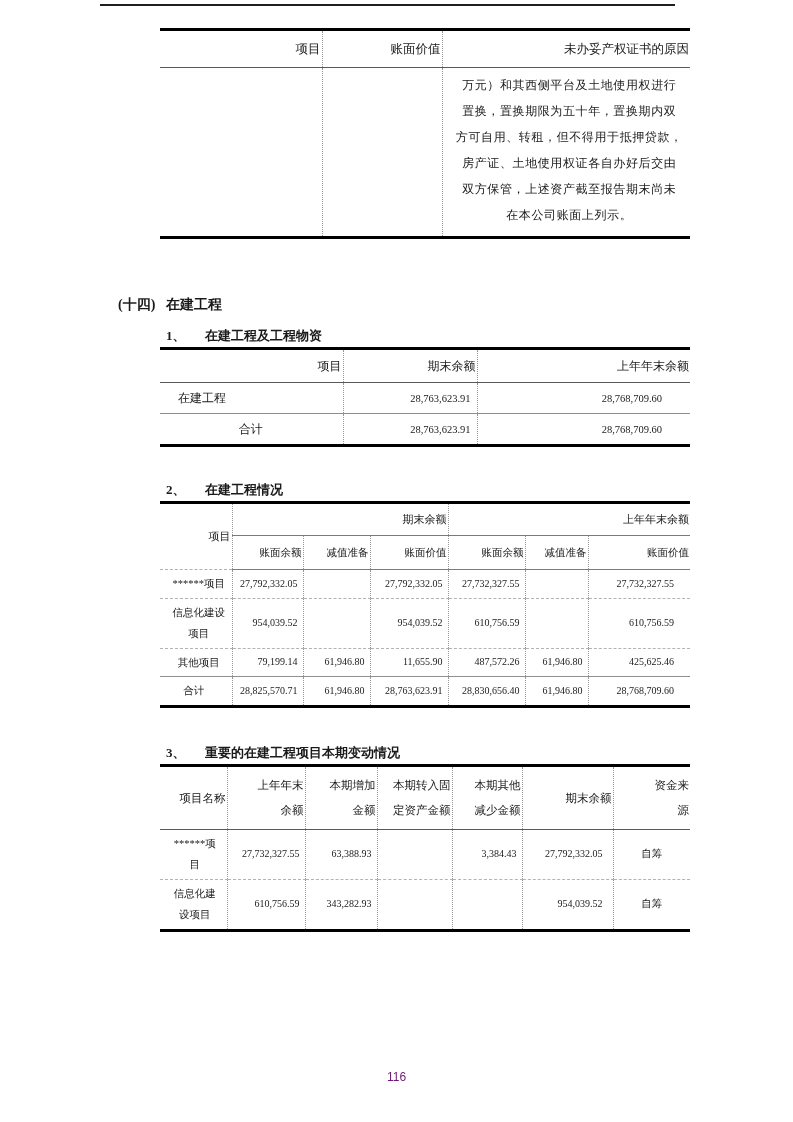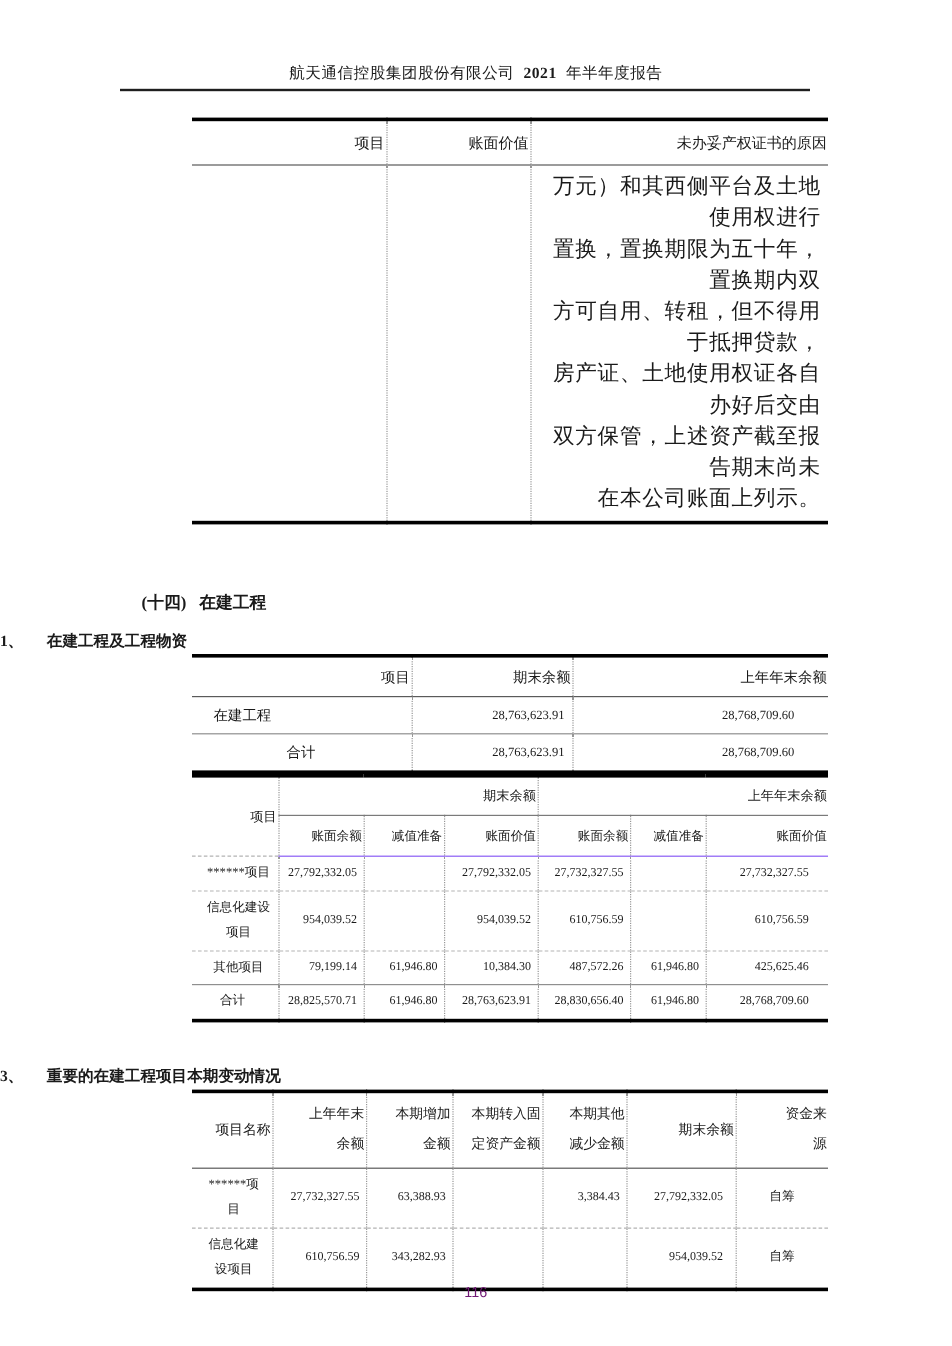"航天通信控股集团股份有限公司 2021 年半年度报告" div.doc-header { html: <div> <span>航天通信控股集团股份有限公司</span> <span>2021</span> <span>年半年度报告</span> </div> -> none }
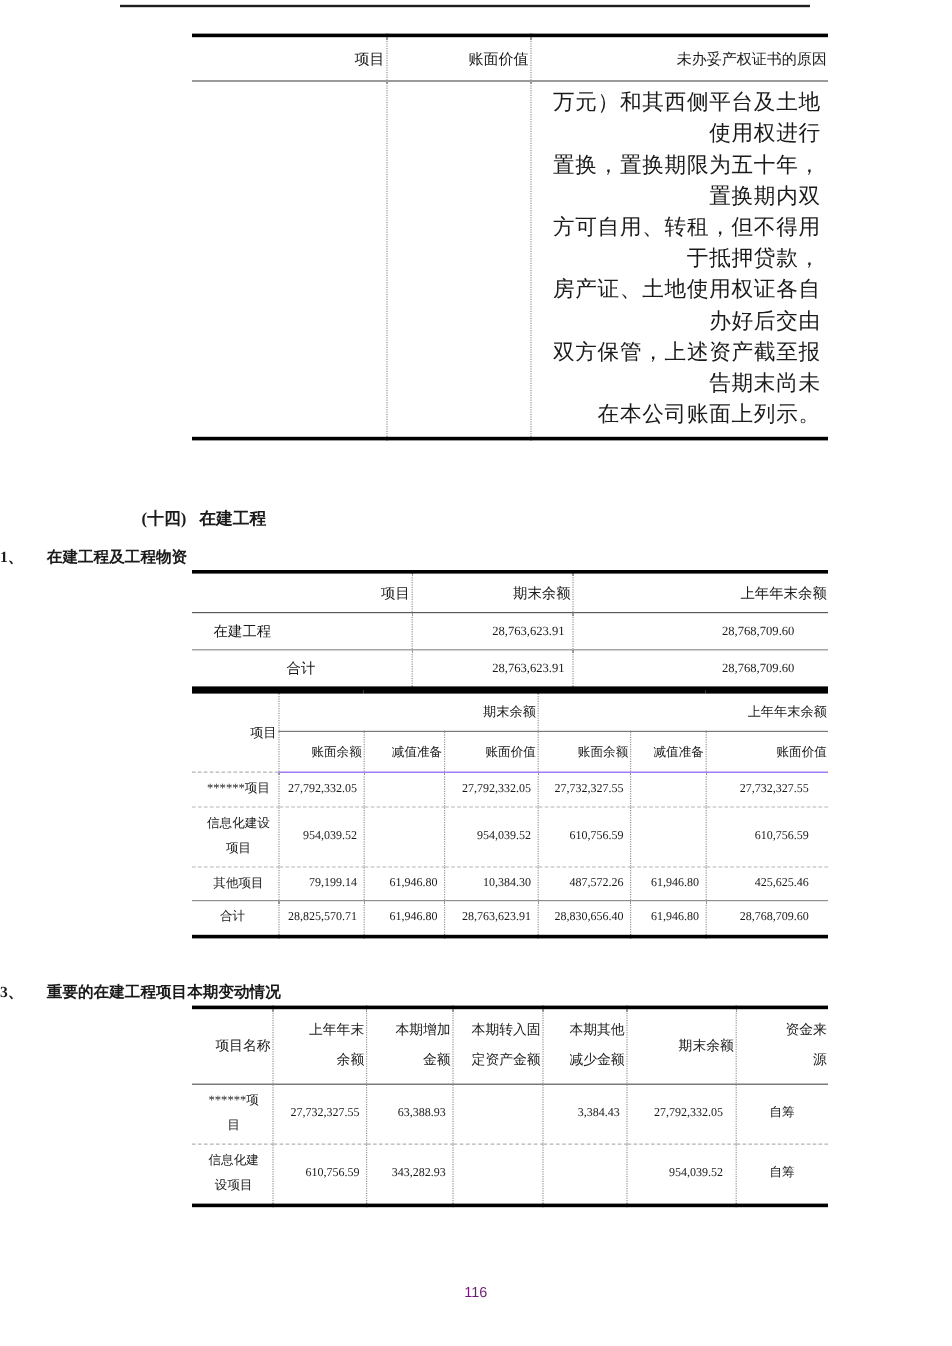"万元）和其西侧平台及土地使用权进行" .t-carry .reason { font-size: 18px -> 12px; text-align: right -> center }
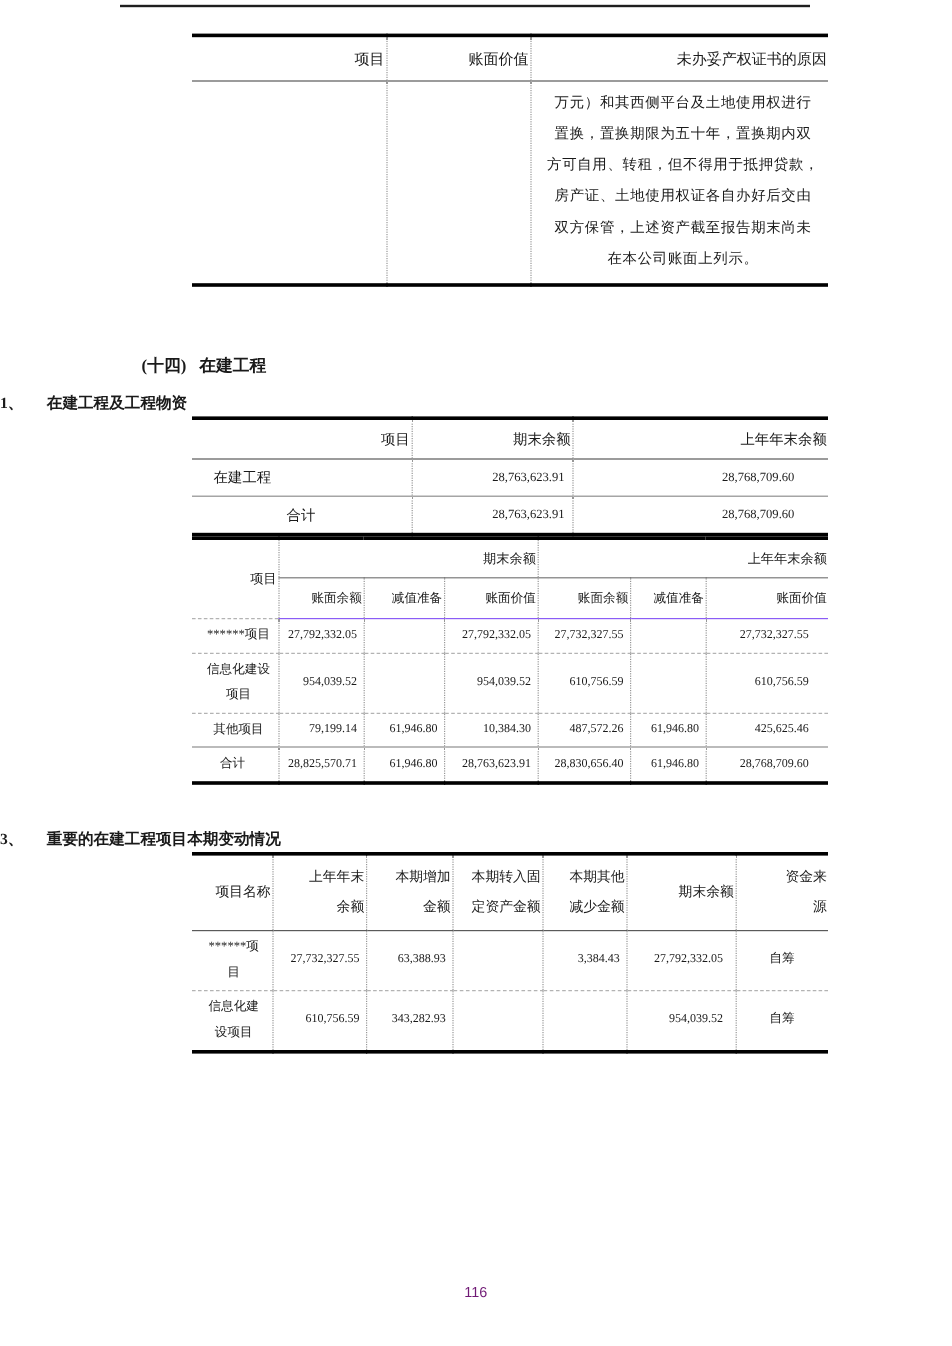"1、 在建工程及工程物资" .sub-h { padding-left: none -> 166px }
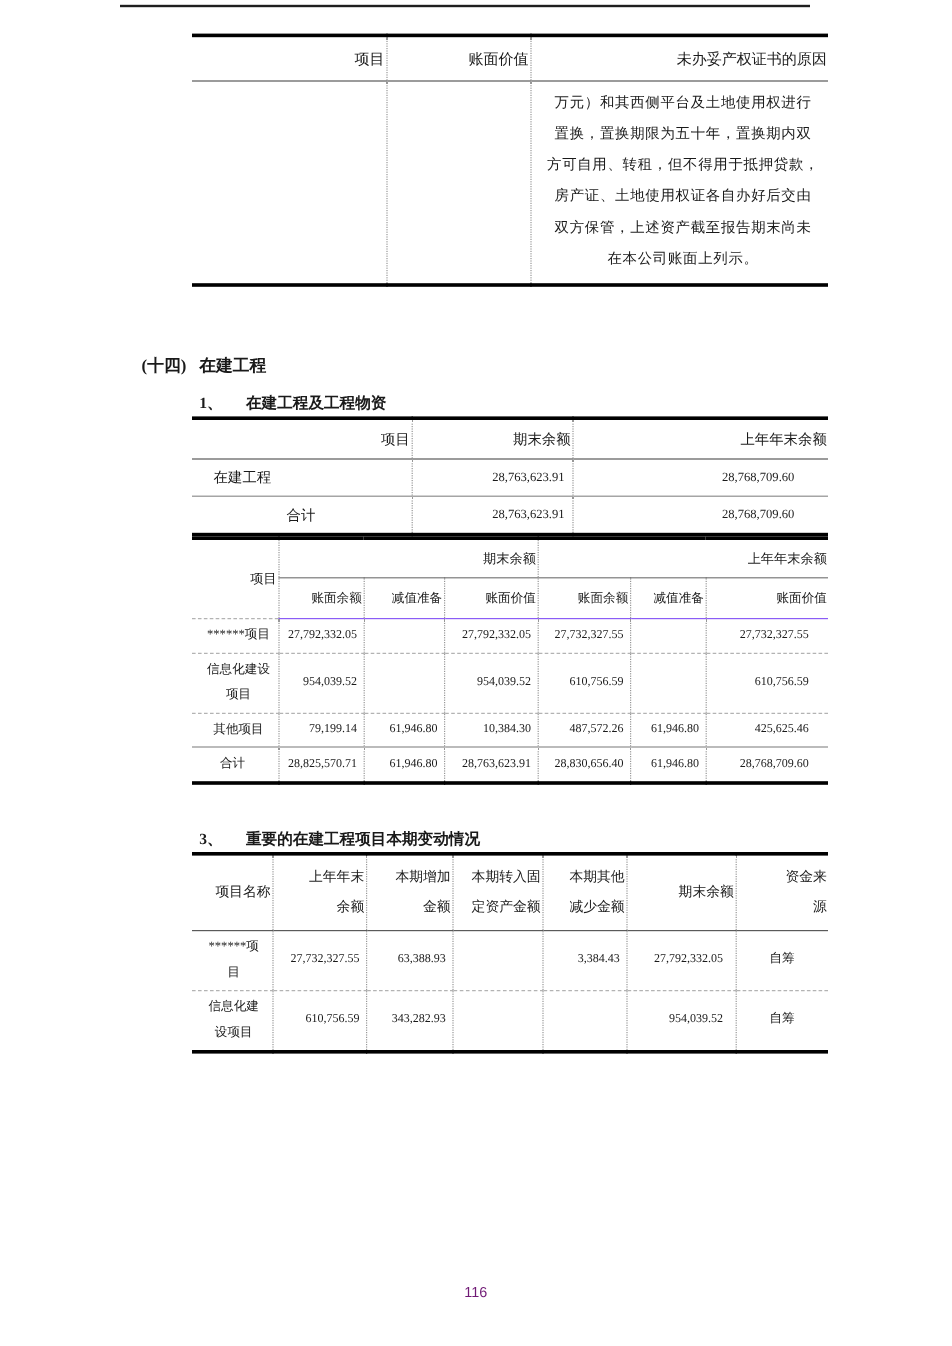"2、 在建工程情况" div.sub-h { html: none -> <div> <span>2、</span><span>在建工程情况</span> </div> }
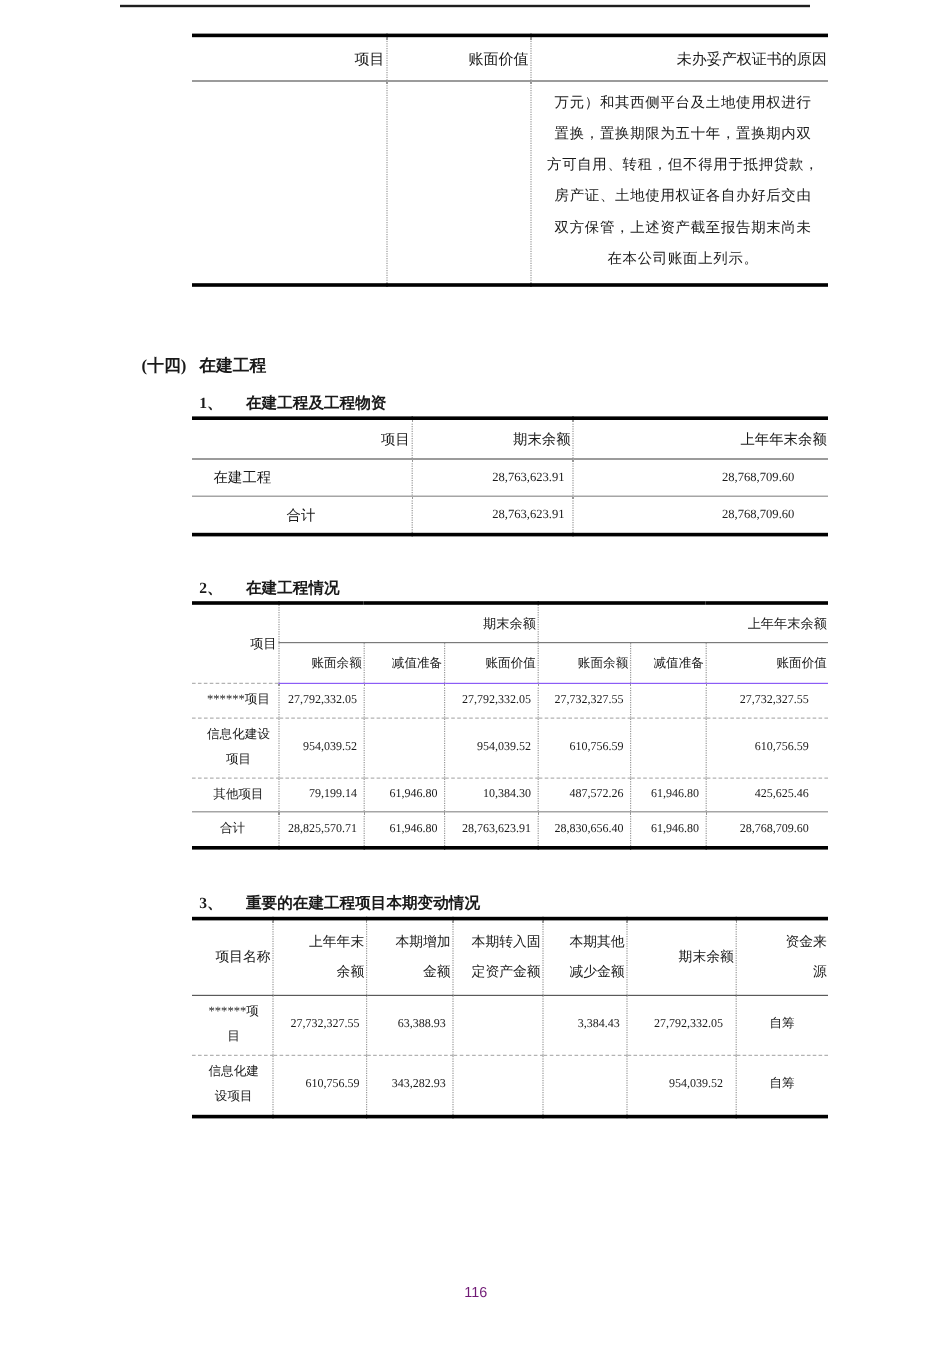"10,384.30" td.numc { text: 10,384.30 -> 11,655.90 }
